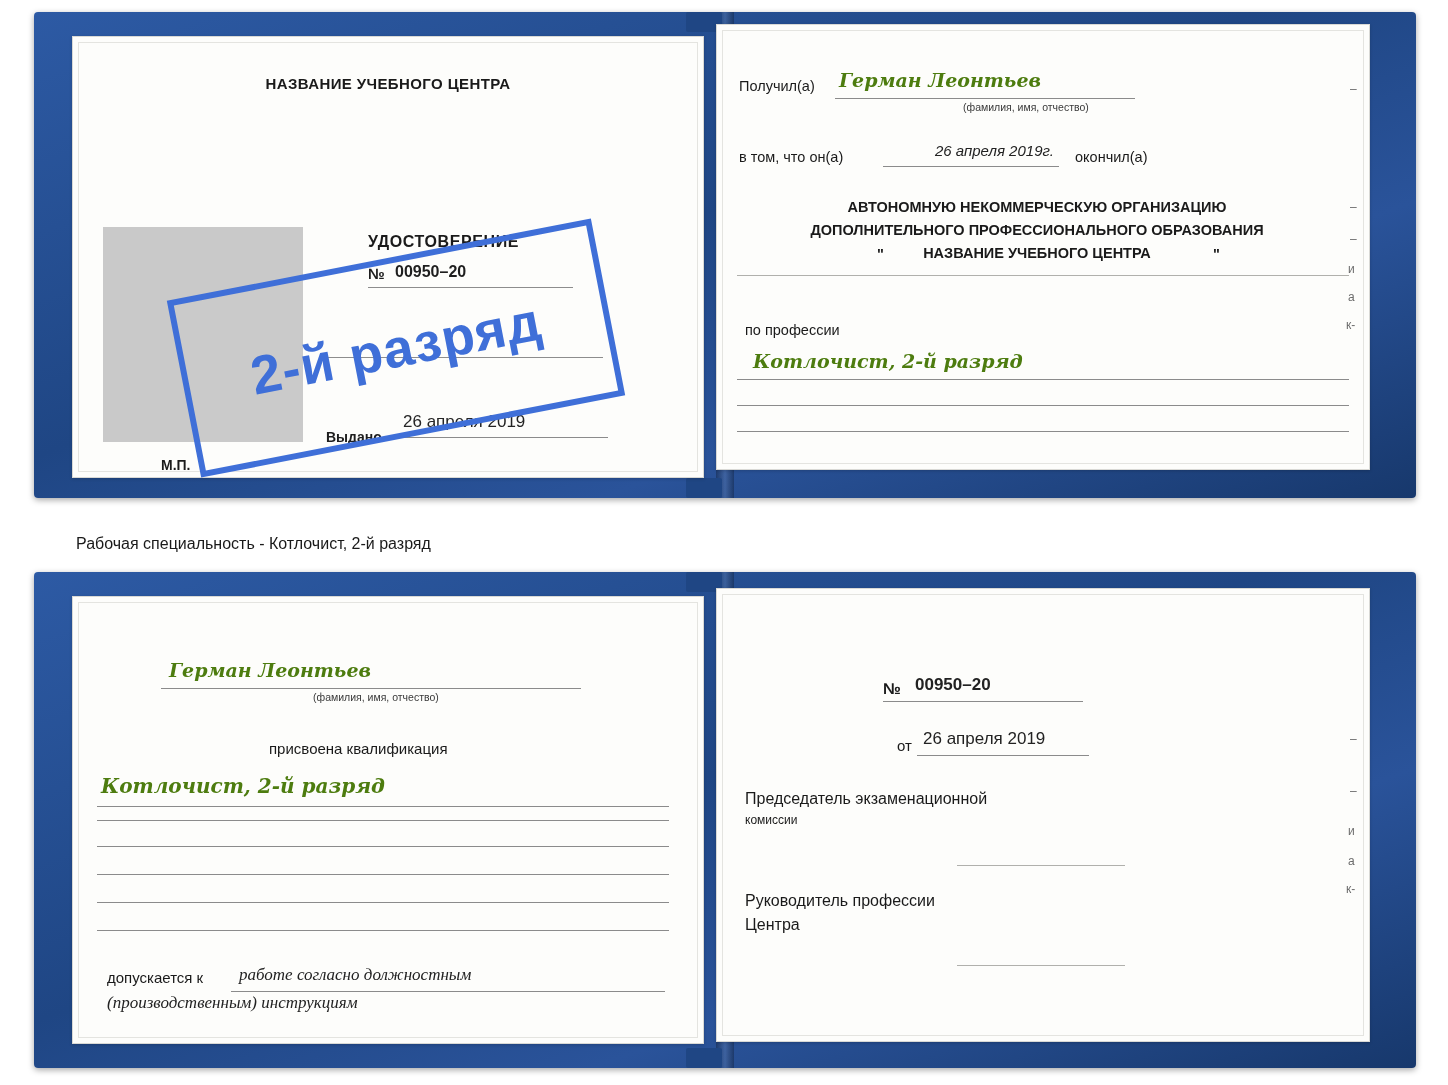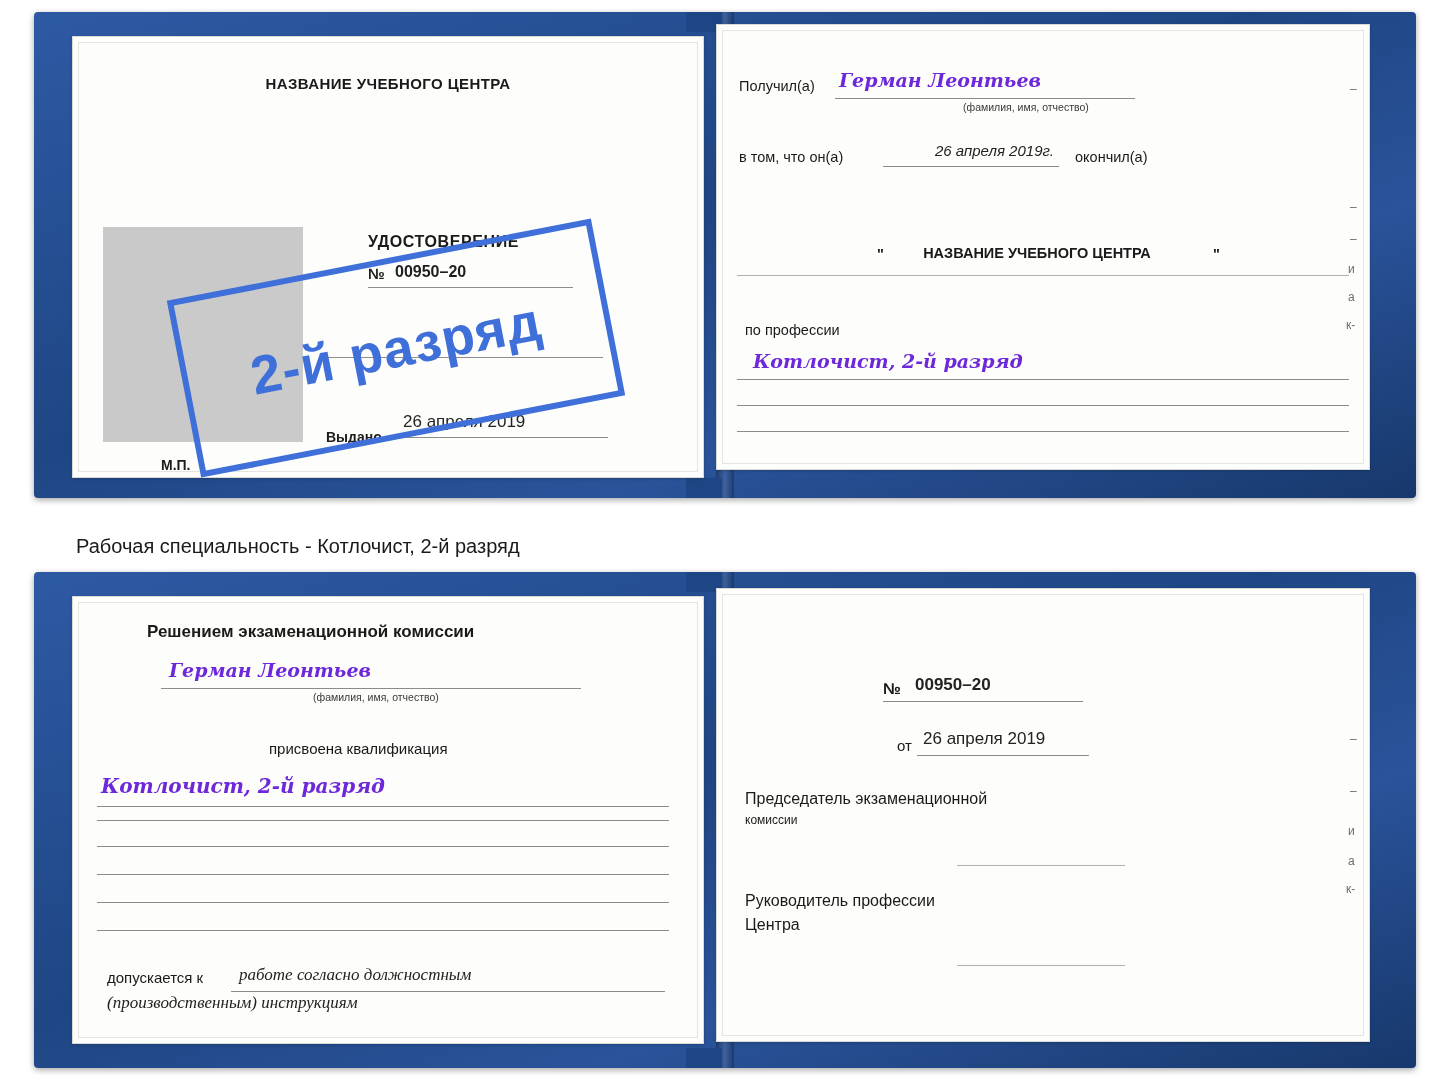"Герман Леонтьев" .hand { color: #6d28d9 -> #4d7c0f }
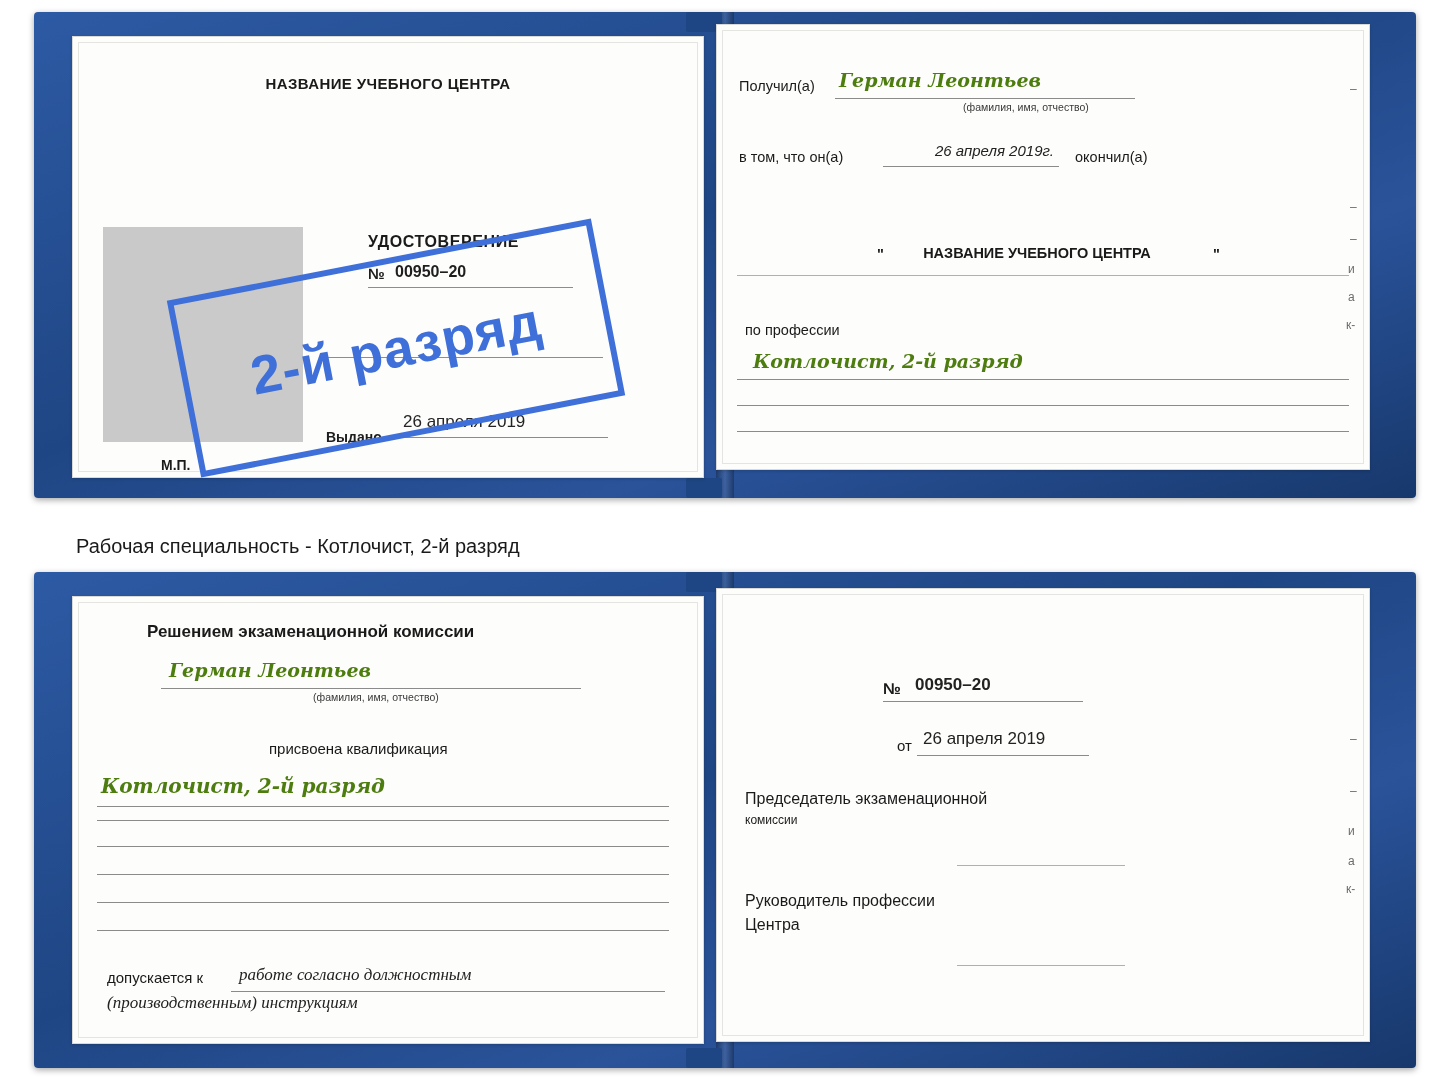"АВТОНОМНУЮ НЕКОММЕРЧЕСКУЮ ОРГАНИЗАЦИЮ" div.txt { html: none -> <div>АВТОНОМНУЮ НЕКОММЕРЧЕСКУЮ ОРГАНИЗАЦИЮ</div> }
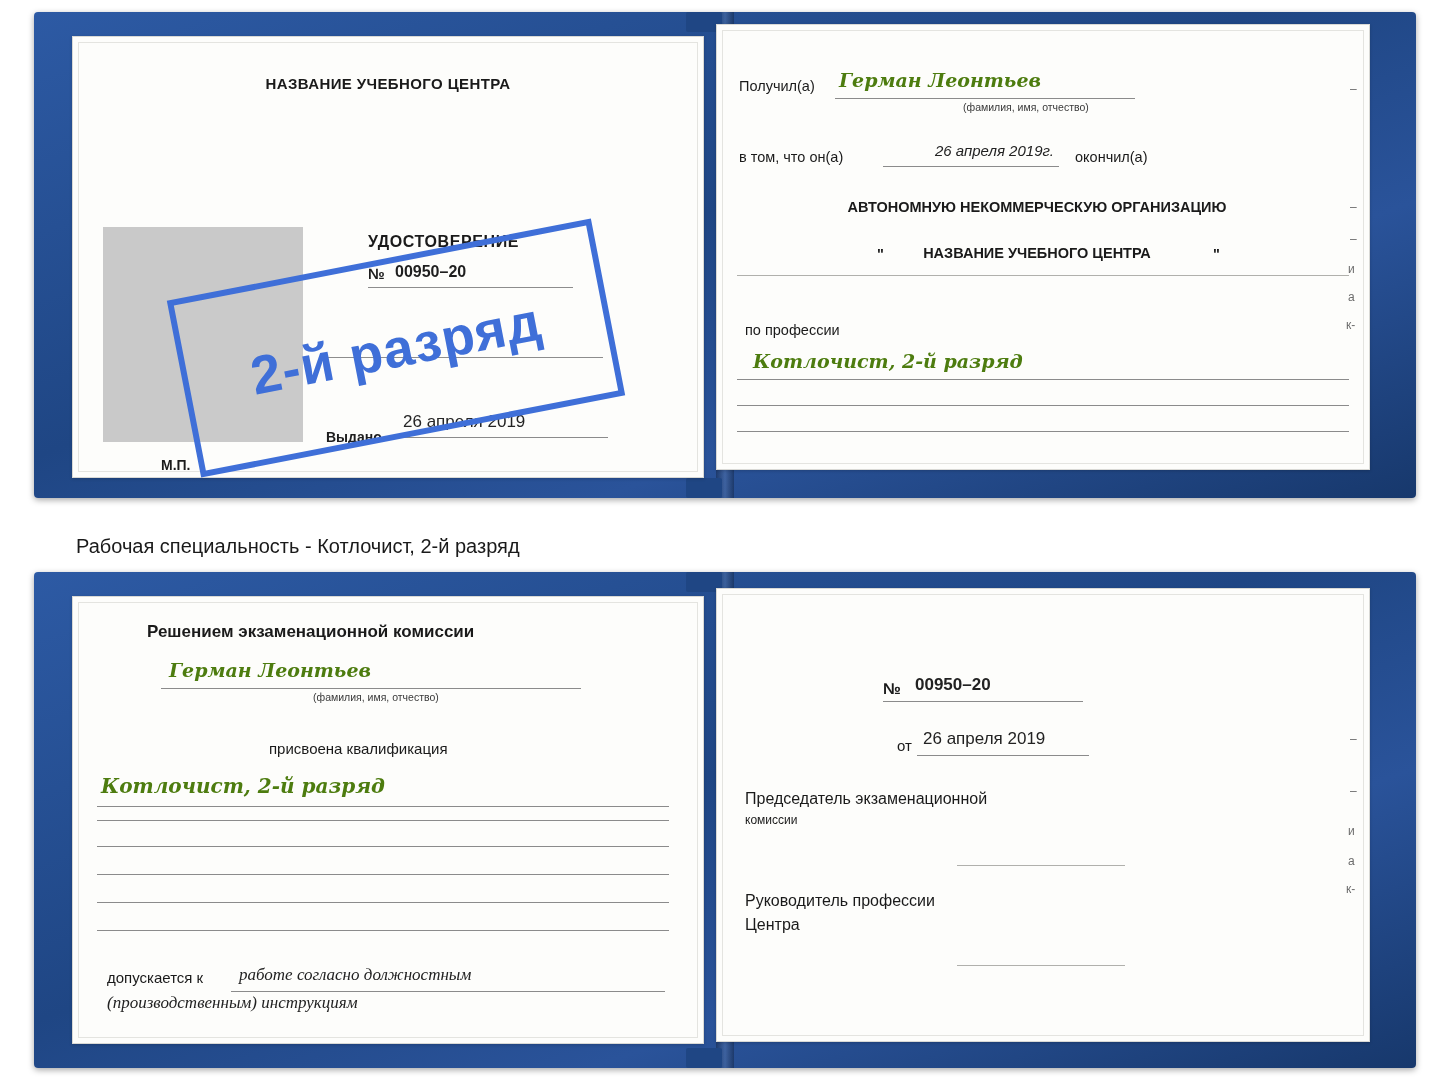"ДОПОЛНИТЕЛЬНОГО ПРОФЕССИОНАЛЬНОГО" div.txt { html: none -> <div>ДОПОЛНИТЕЛЬНОГО ПРОФЕССИОНАЛЬНОГО ОБРАЗОВАНИЯ</div> }
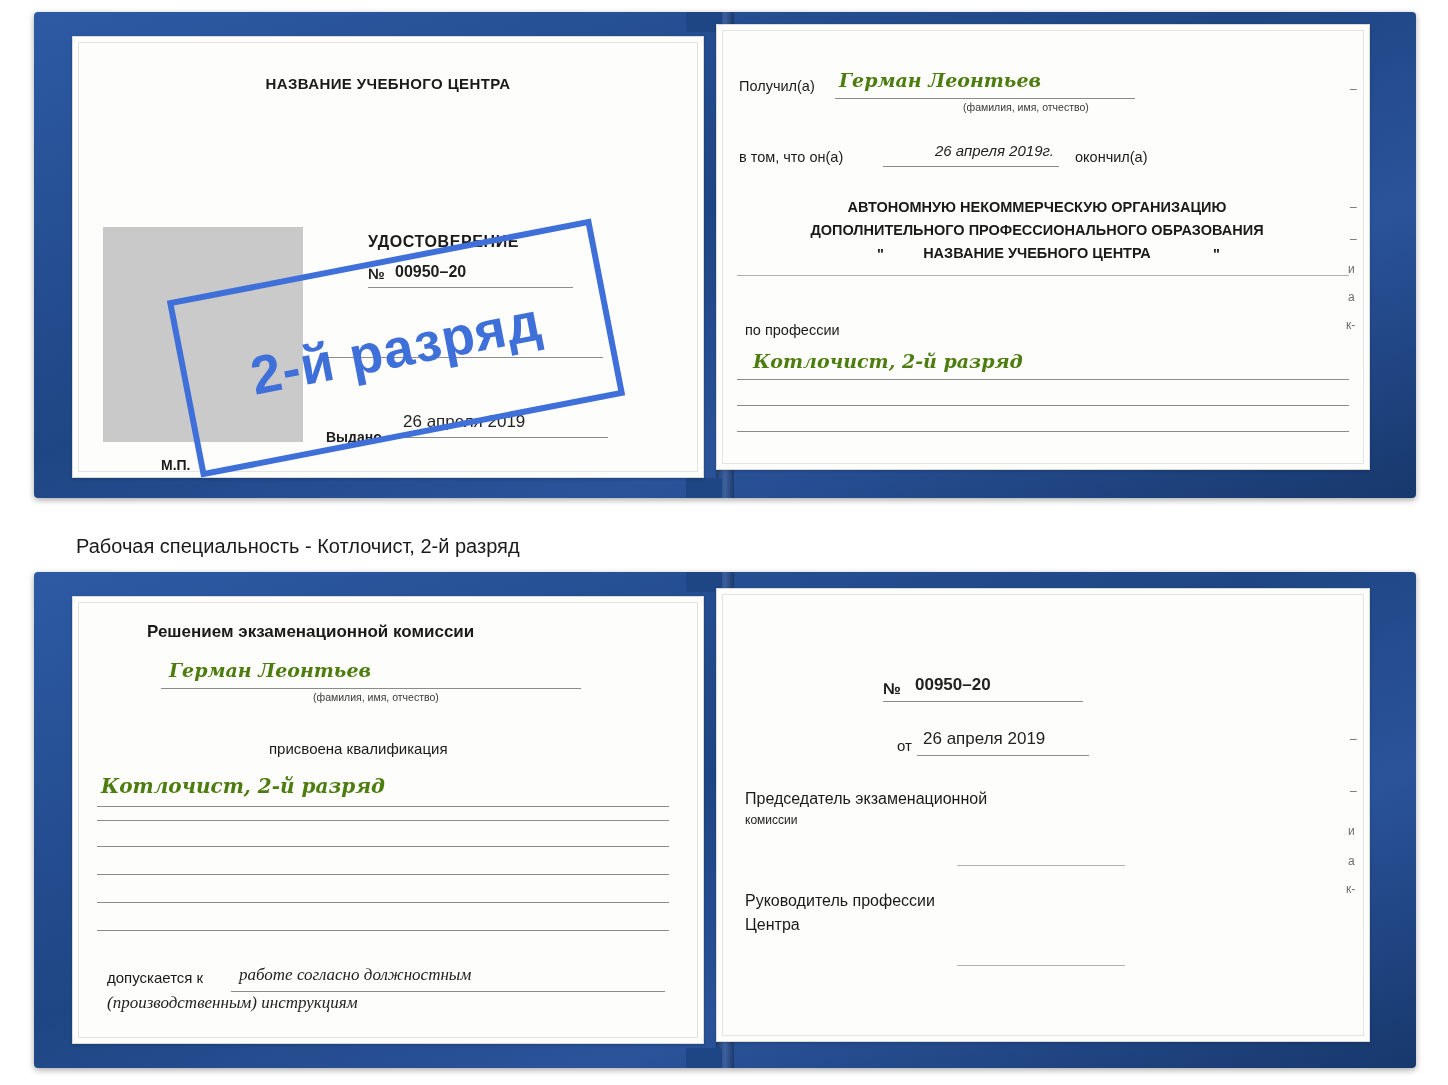"Рабочая специальность - Котлочист, 2-й" .caption { font-size: 20px -> 16px }
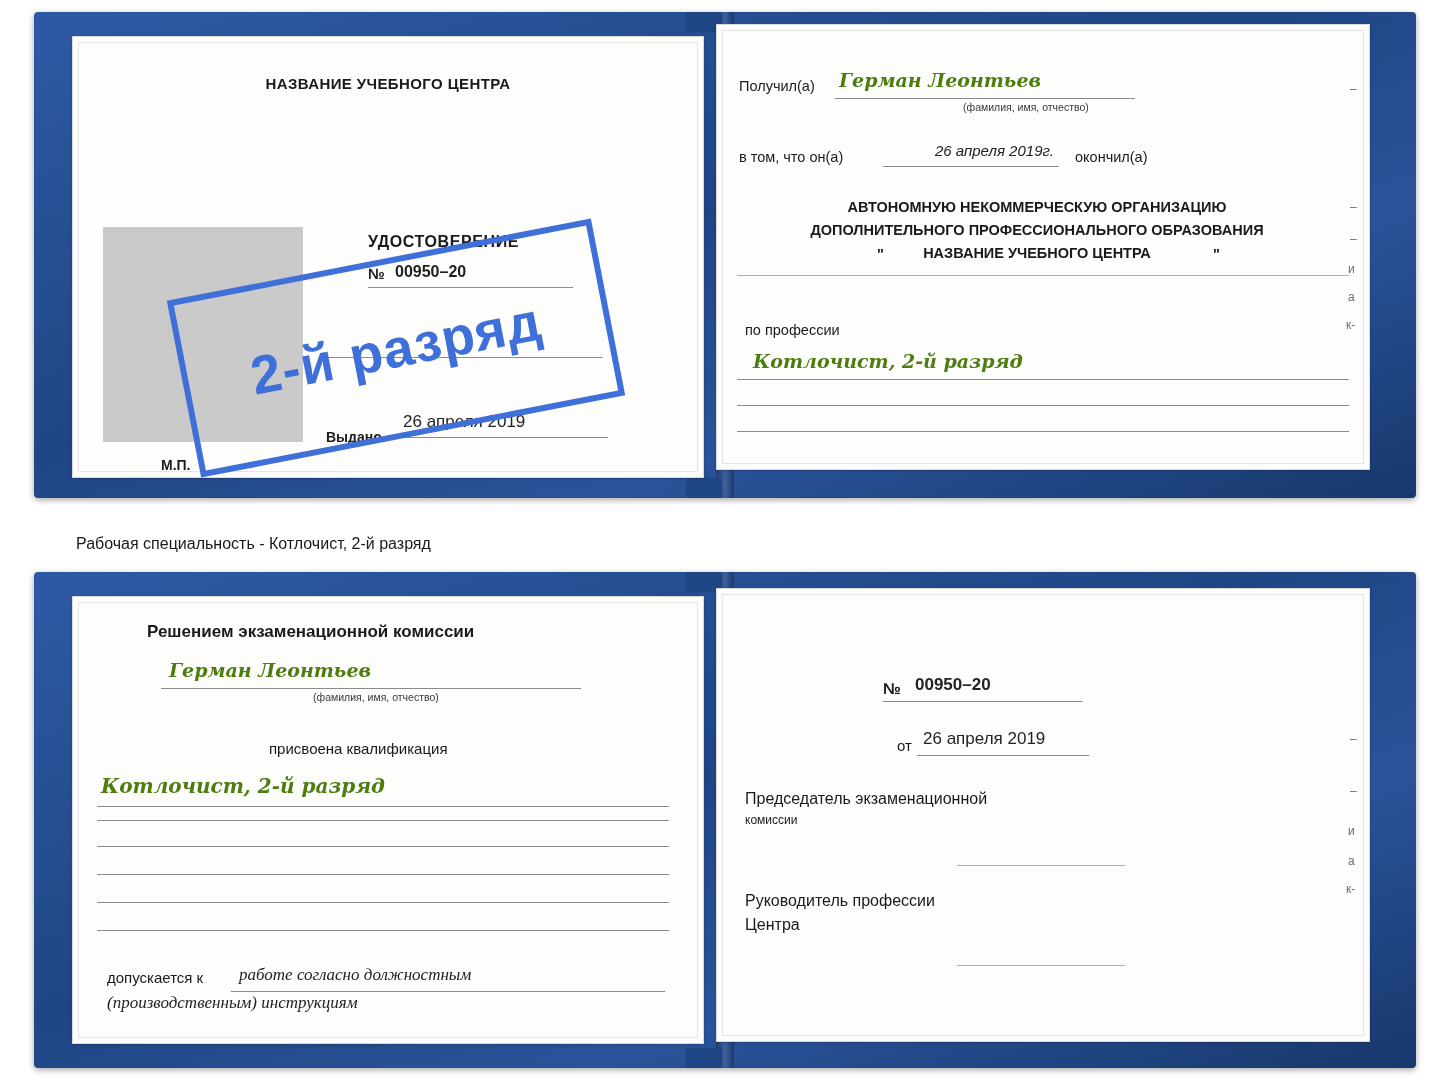"Решением экзаменационной комиссии" div.txt { html: <div>Решением экзаменационной комиссии</div> -> none }
